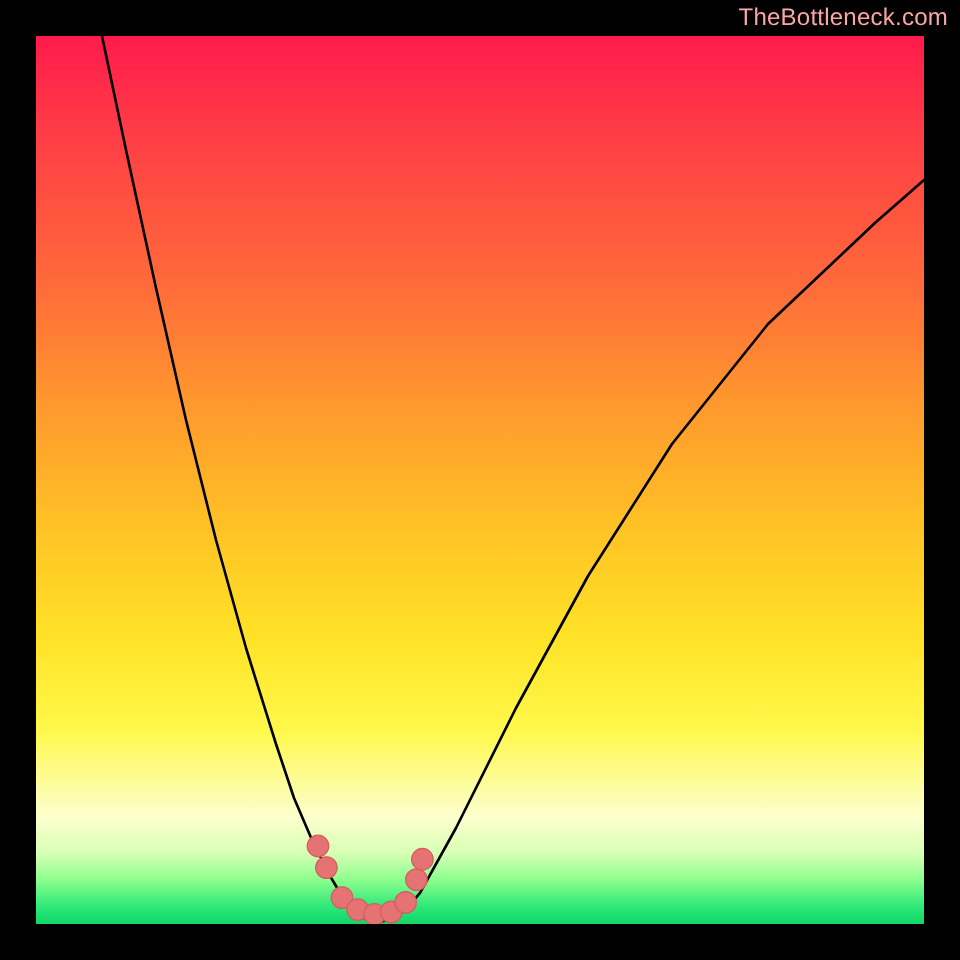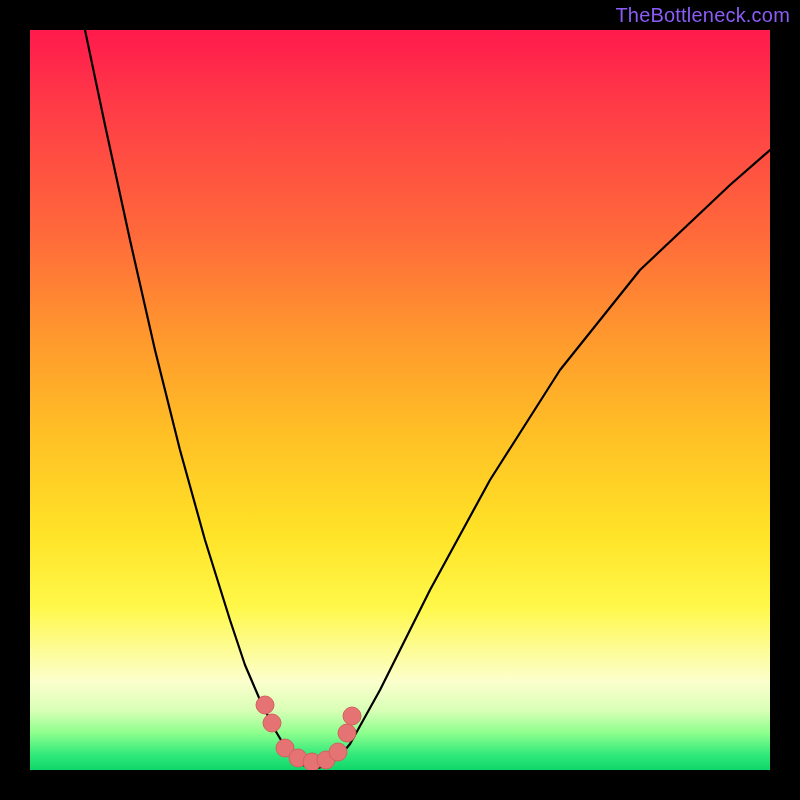"TheBottleneck.com" .watermark { color: #8b5cf6 -> #fca5a5 }
